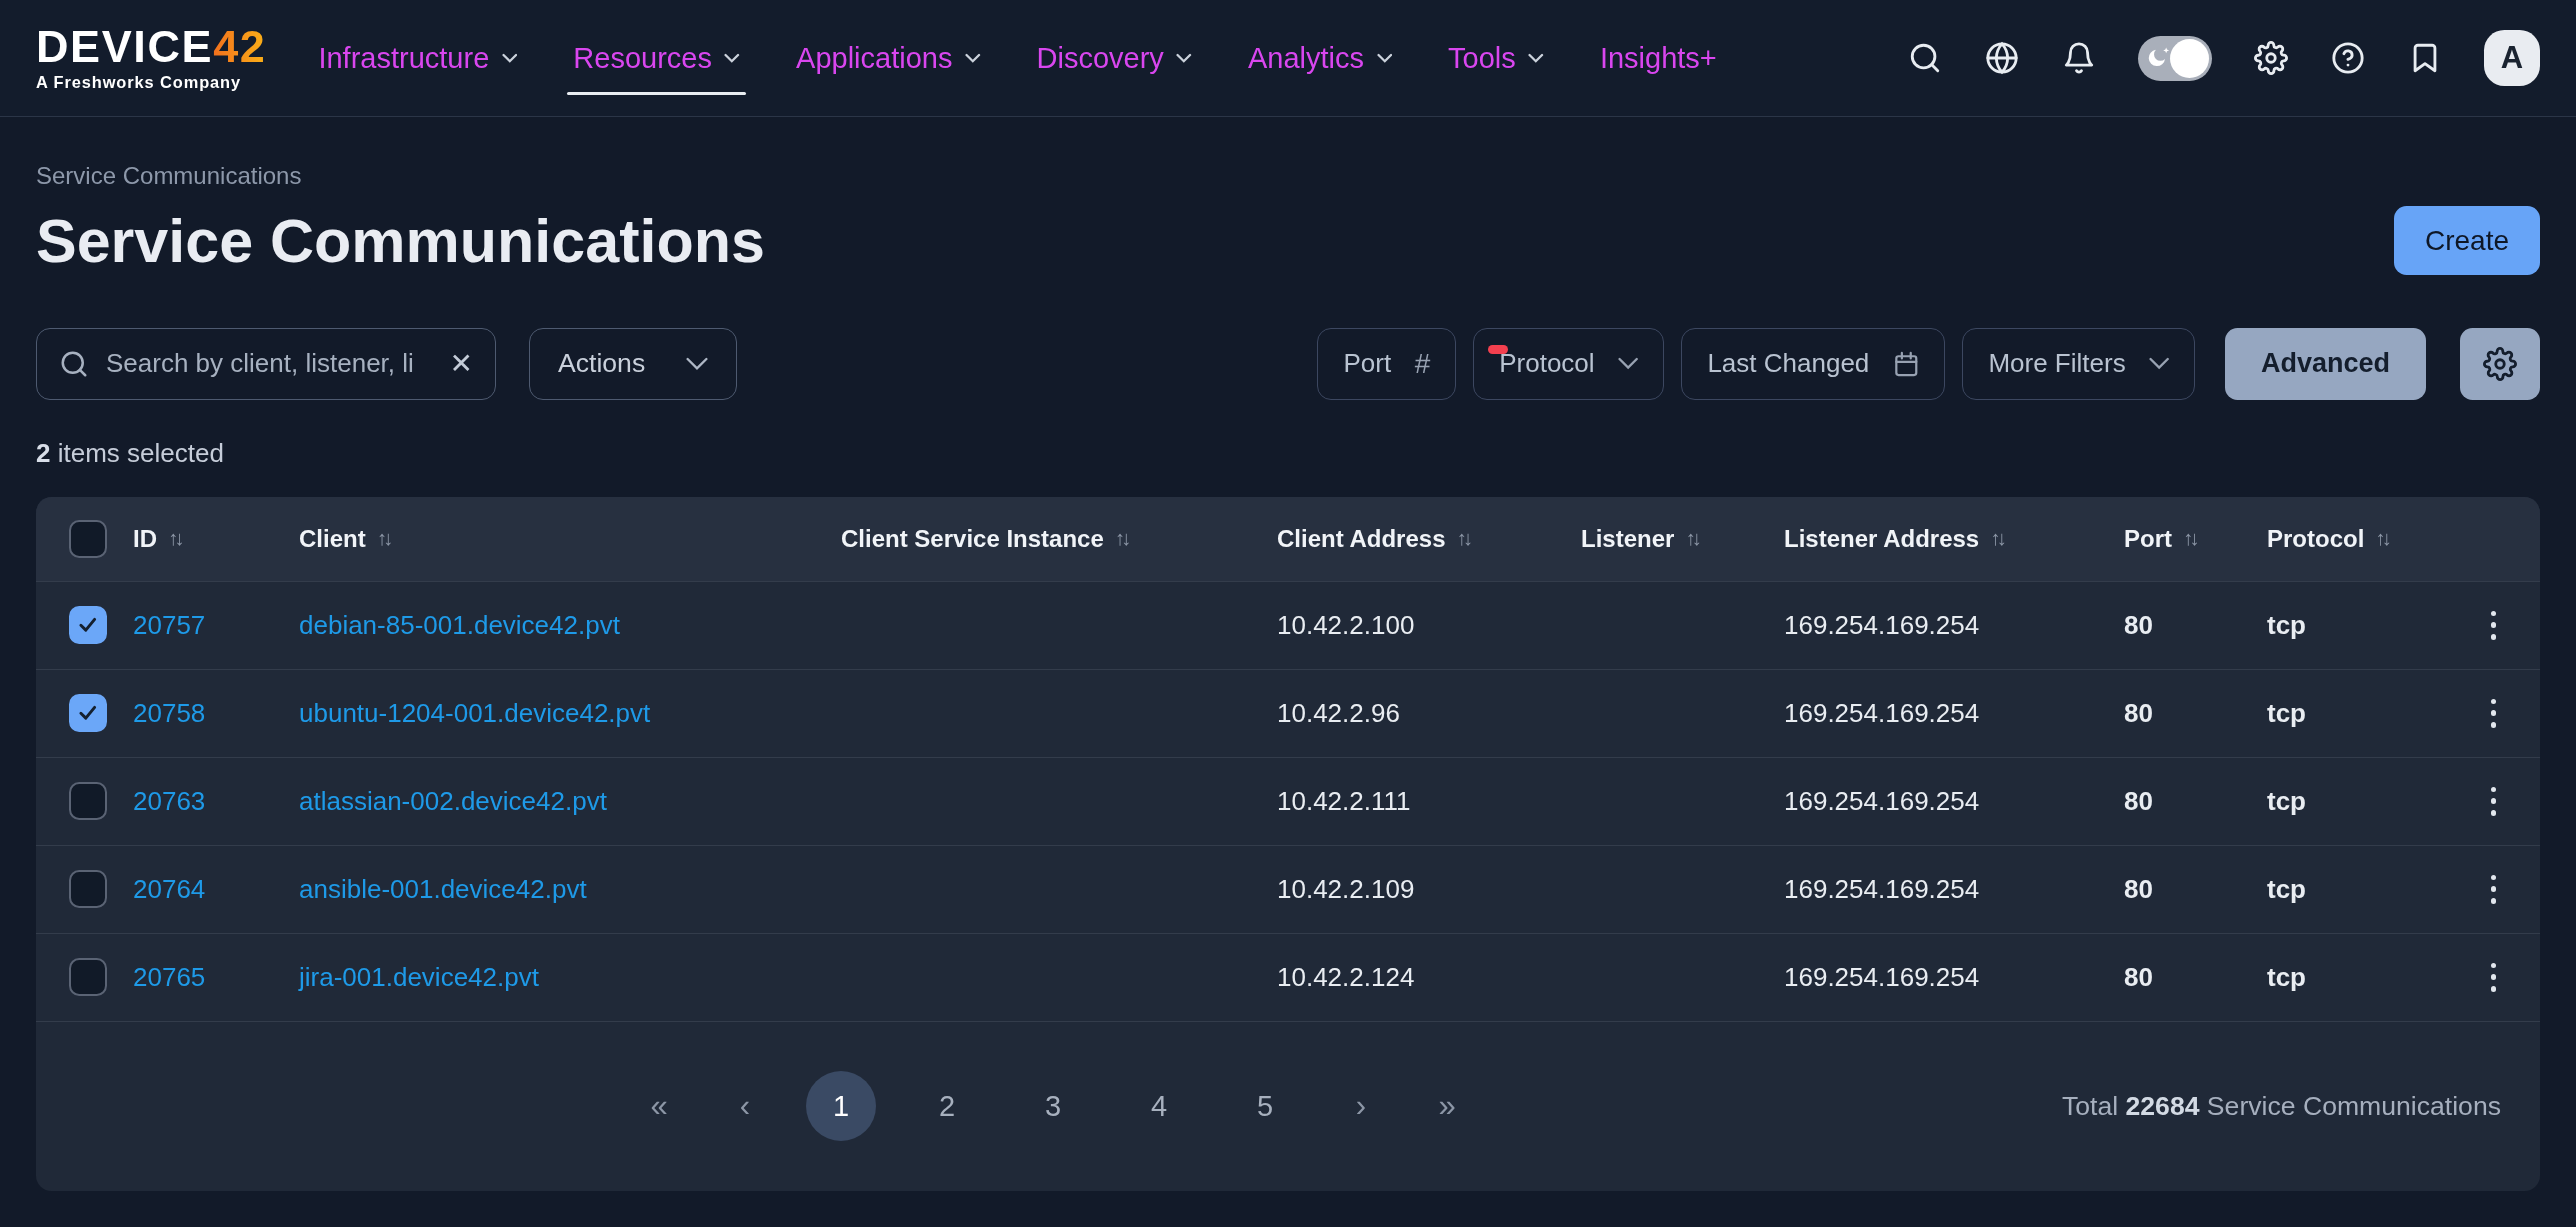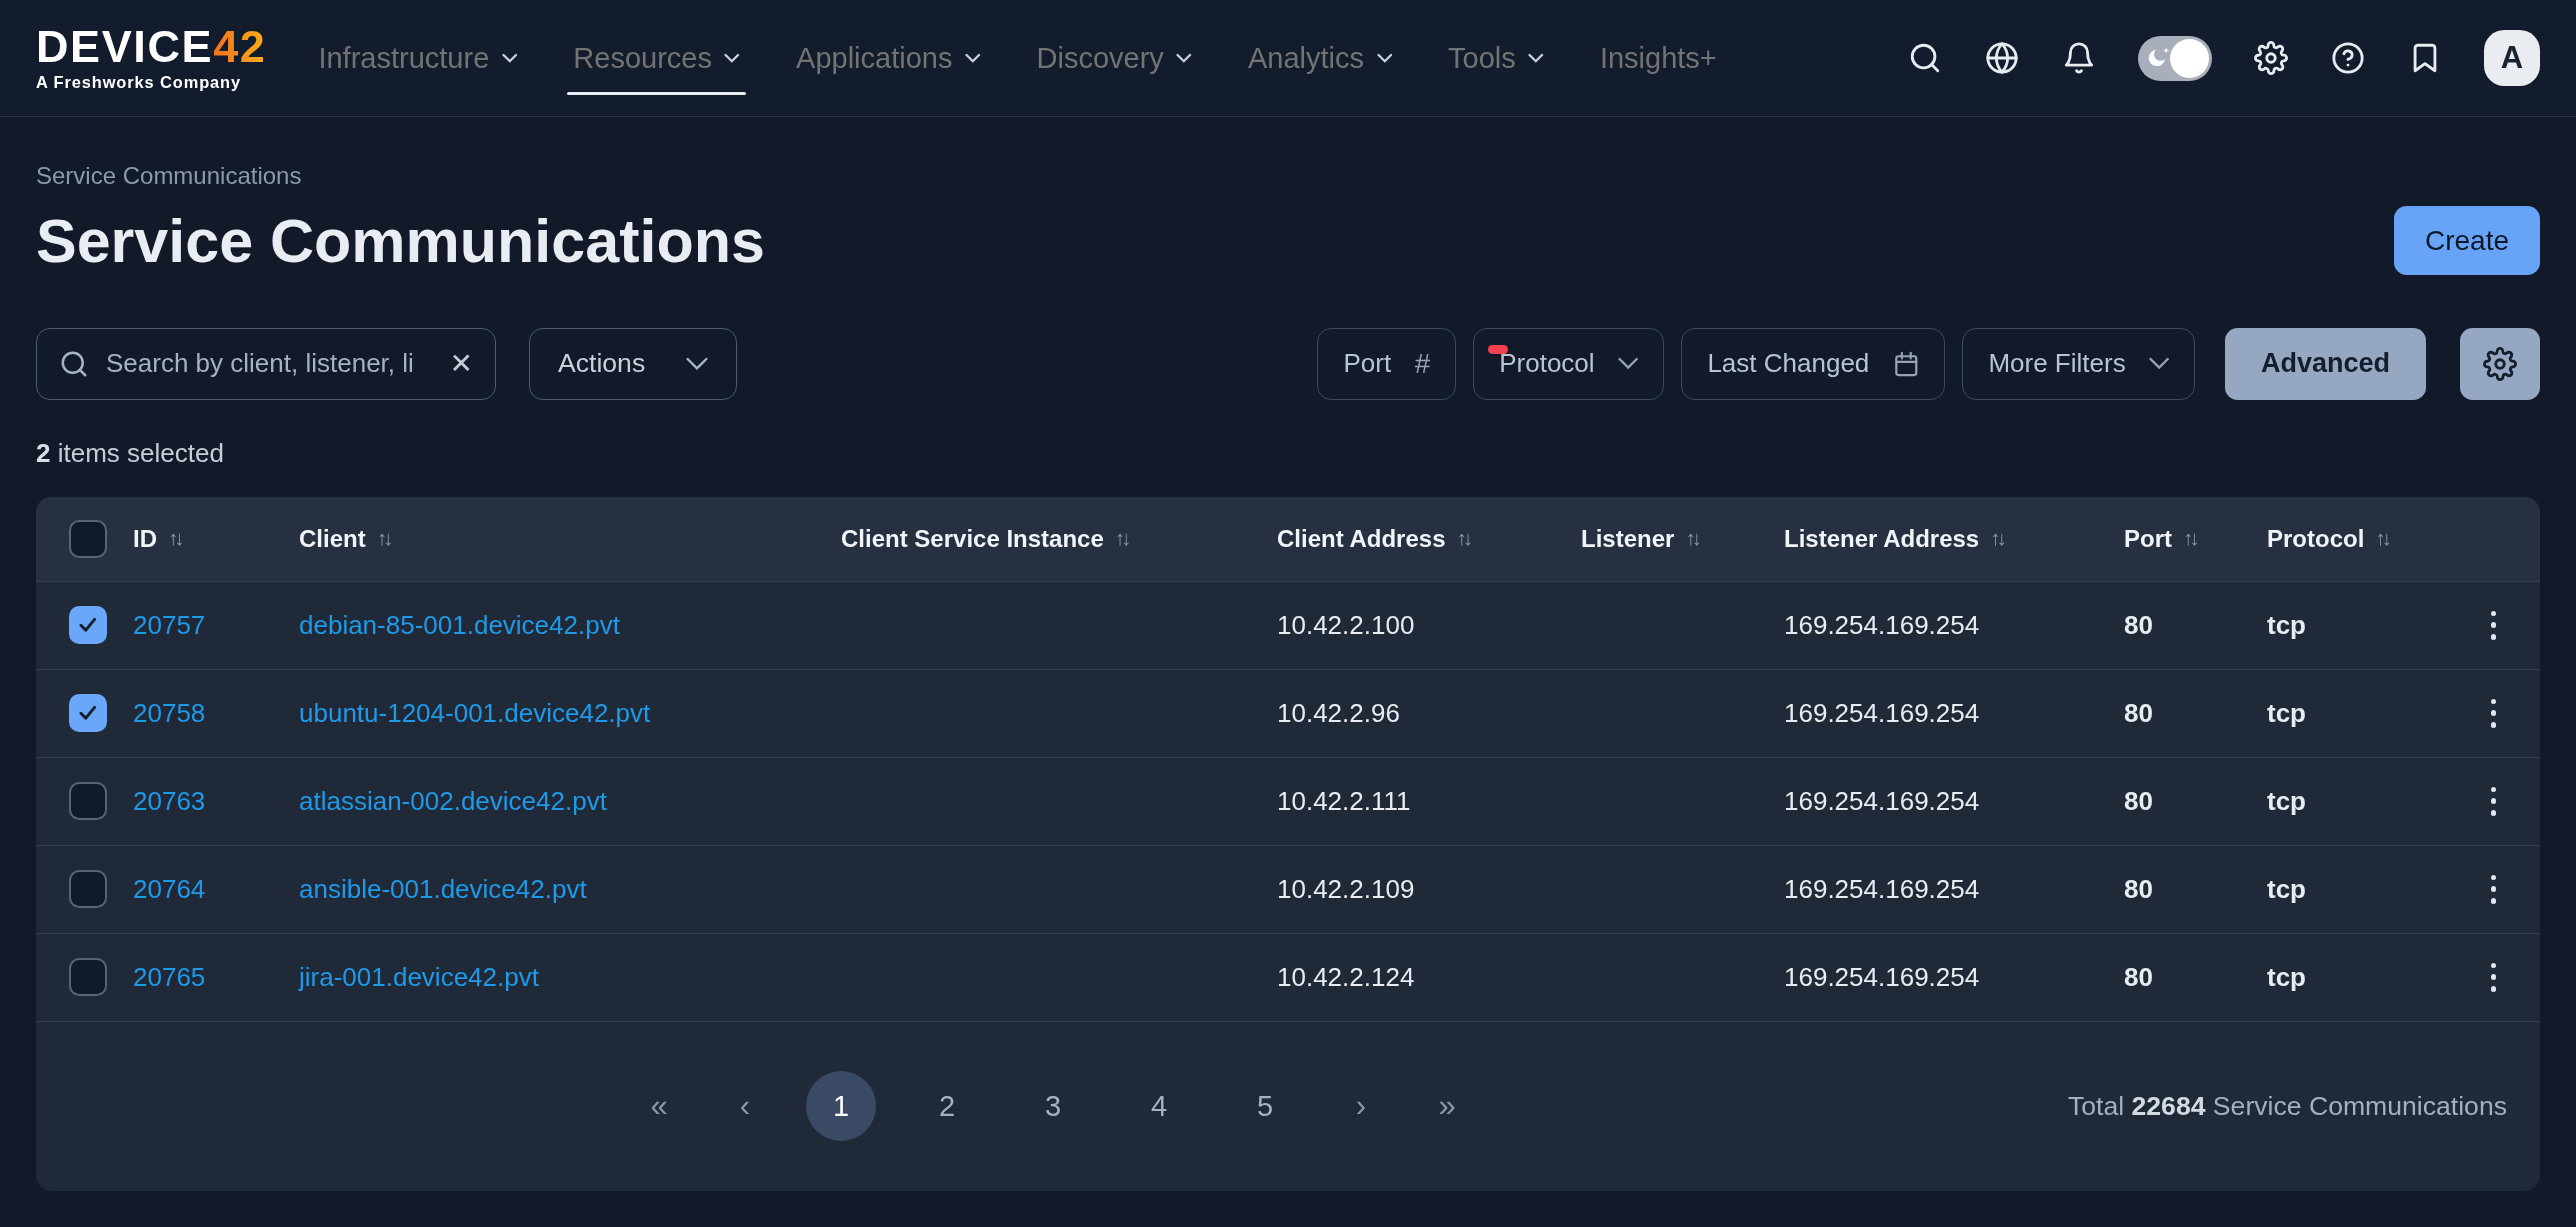"Infrastructure" .nav-item { color: #737373 -> #d946ef }
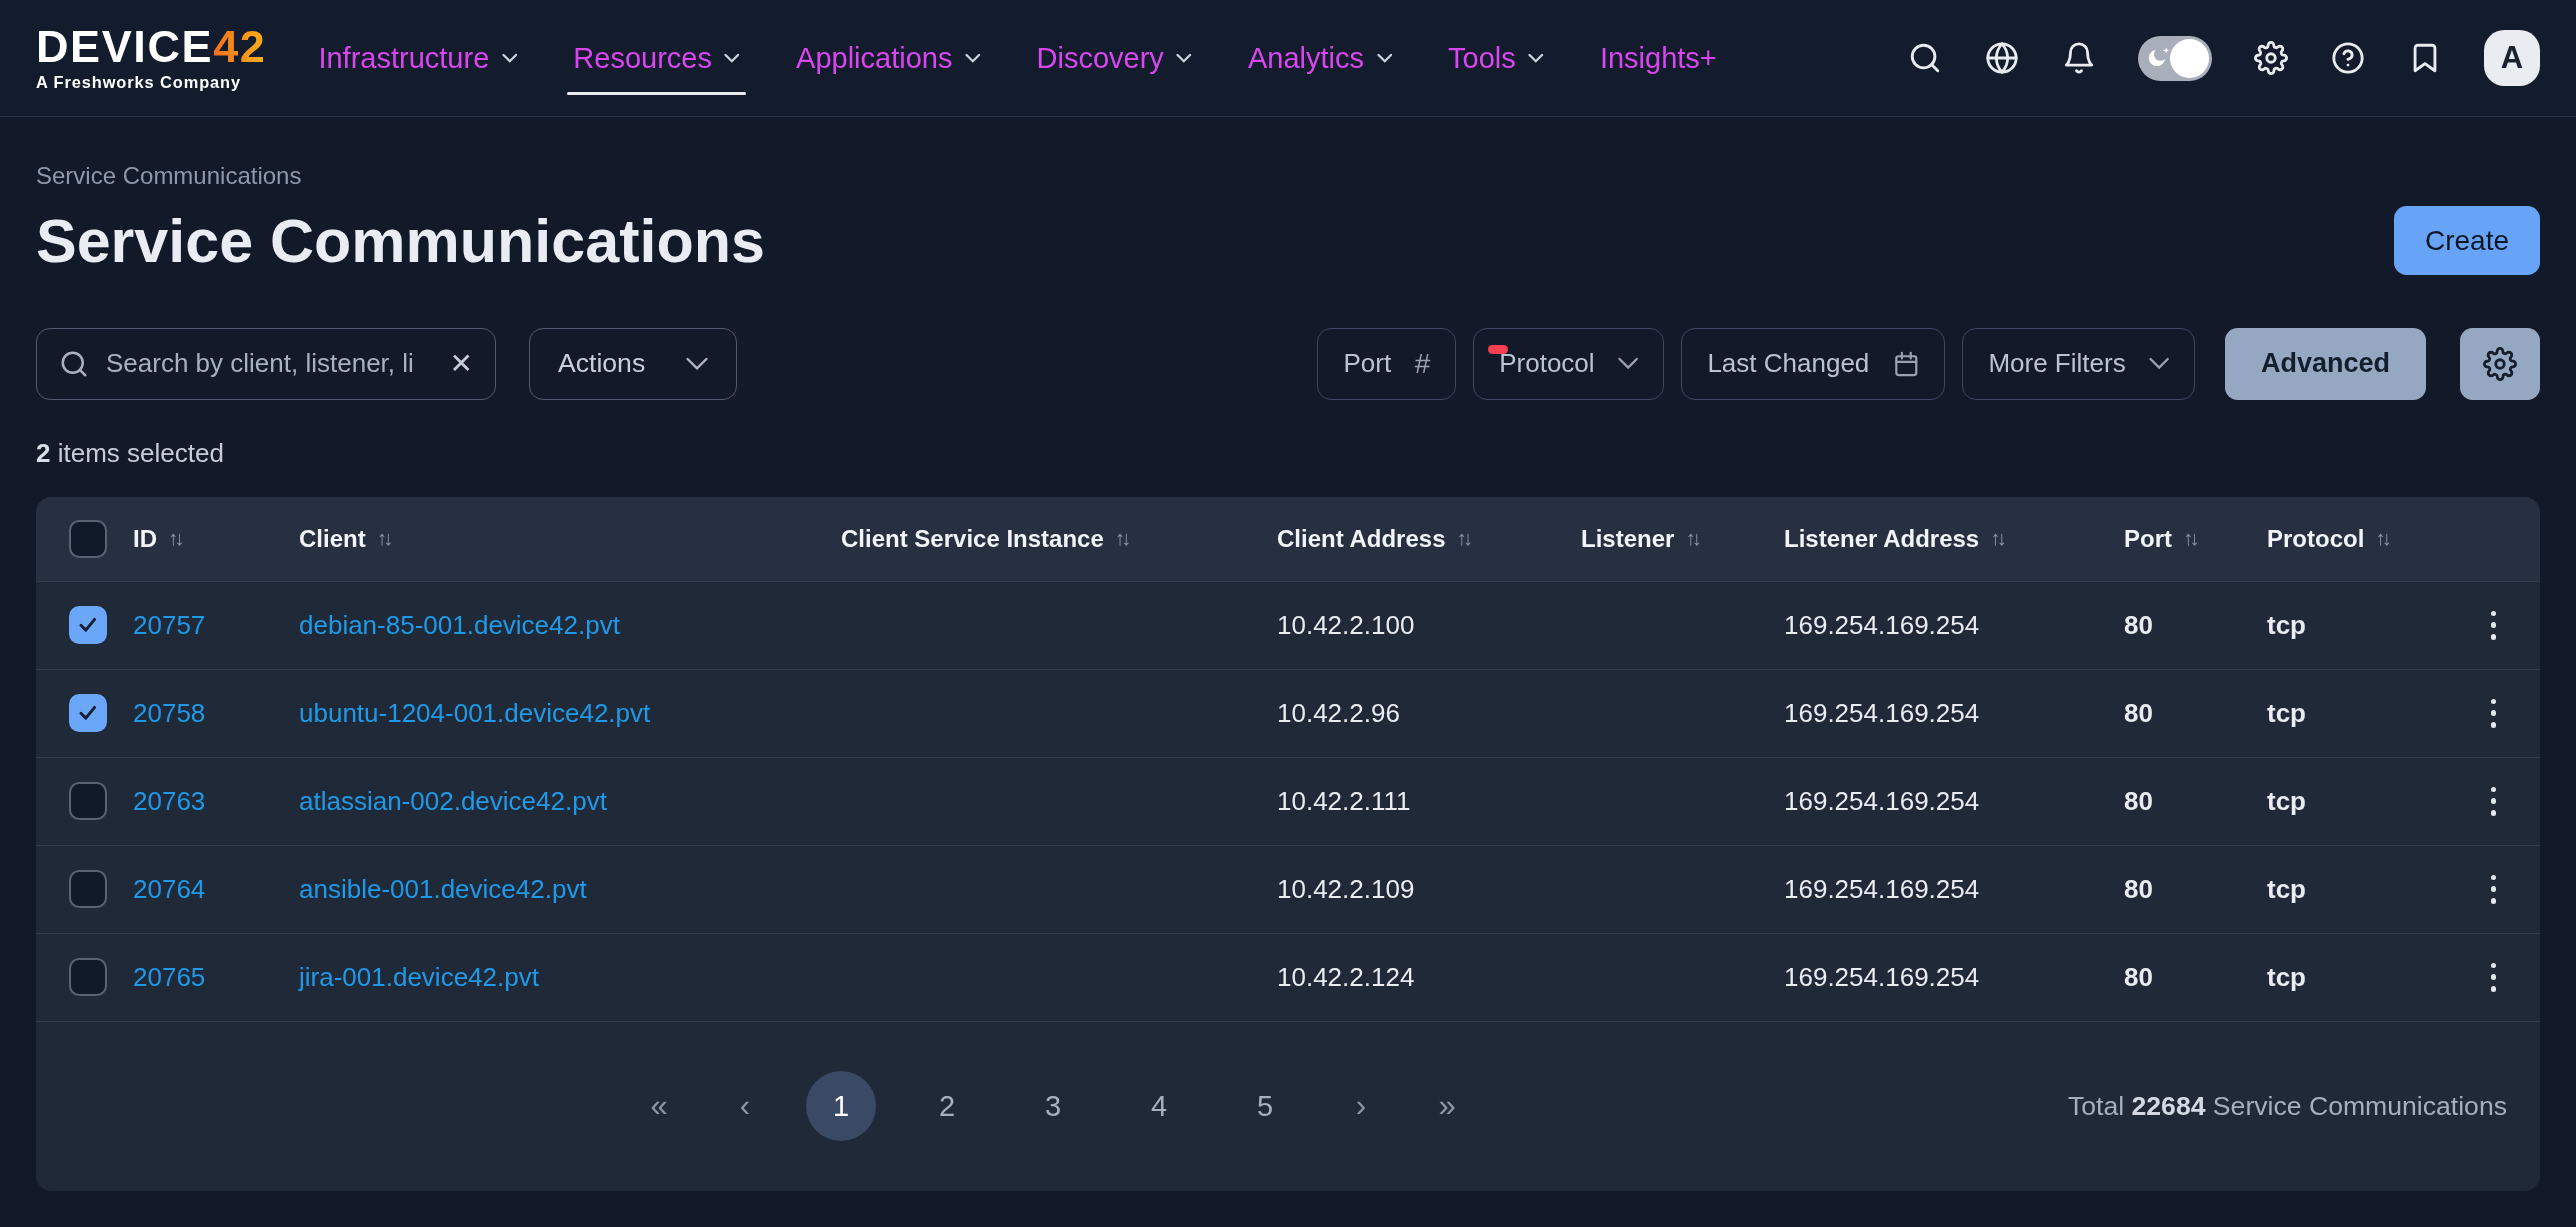"Total 22684 Service Communications" .total { right: 33px -> 39px }
